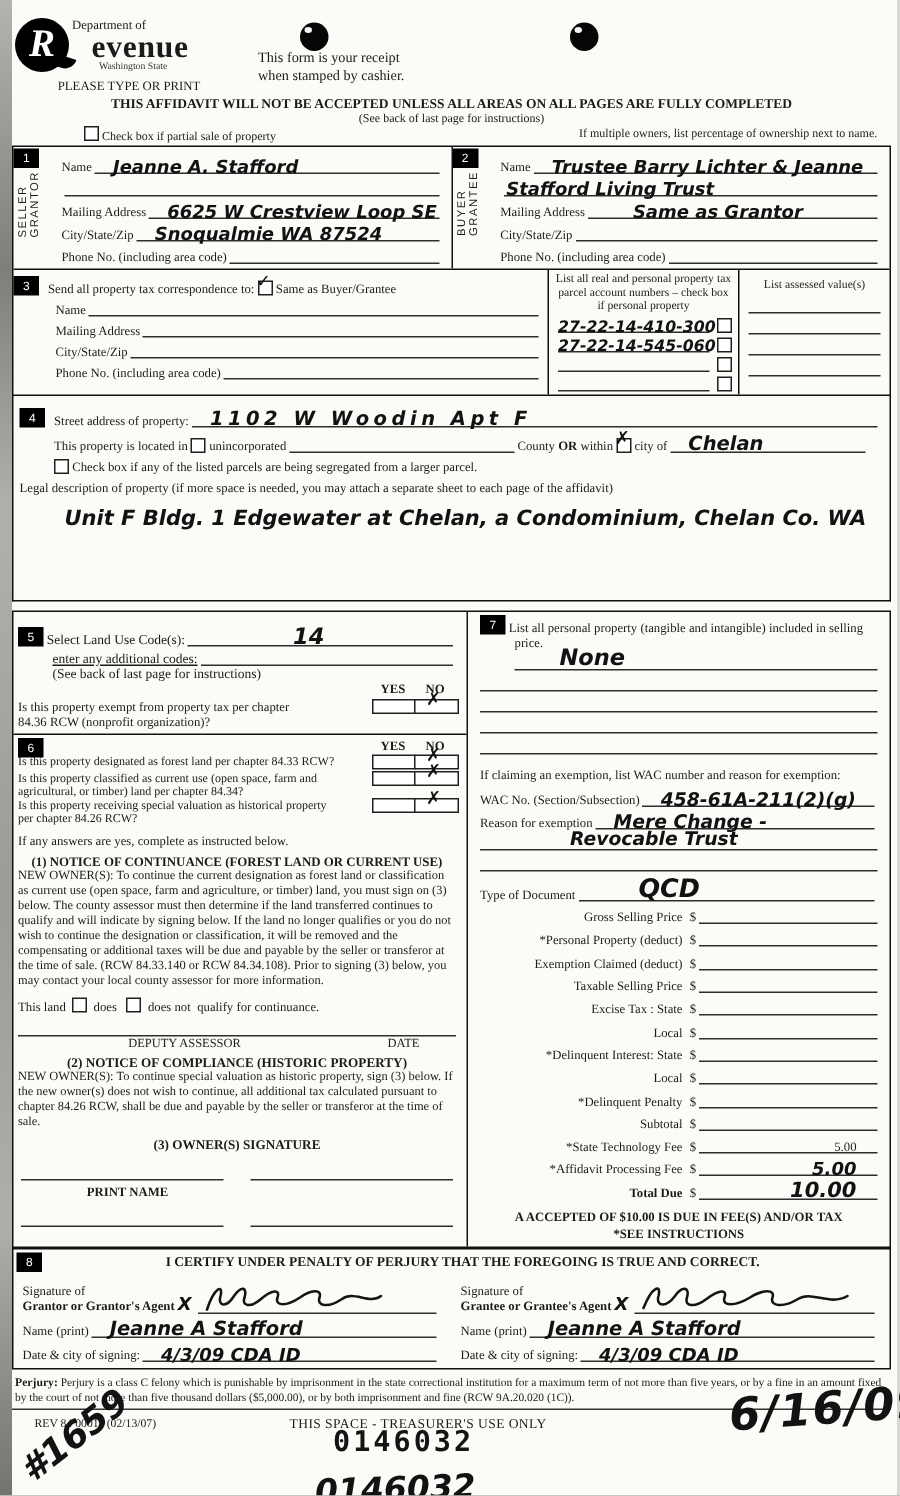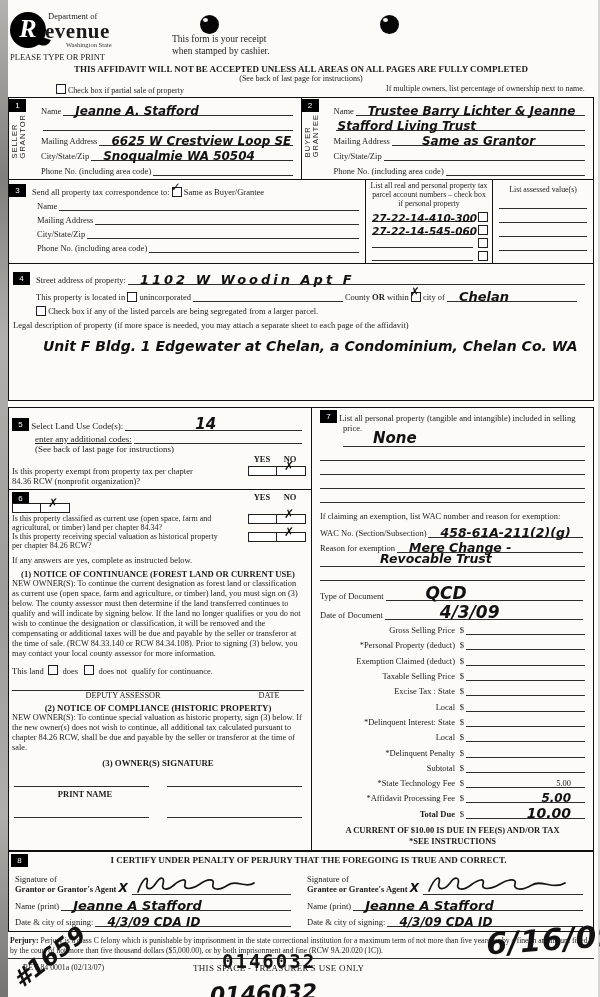"evenue" .logo-rev { padding-left: none -> 16px }
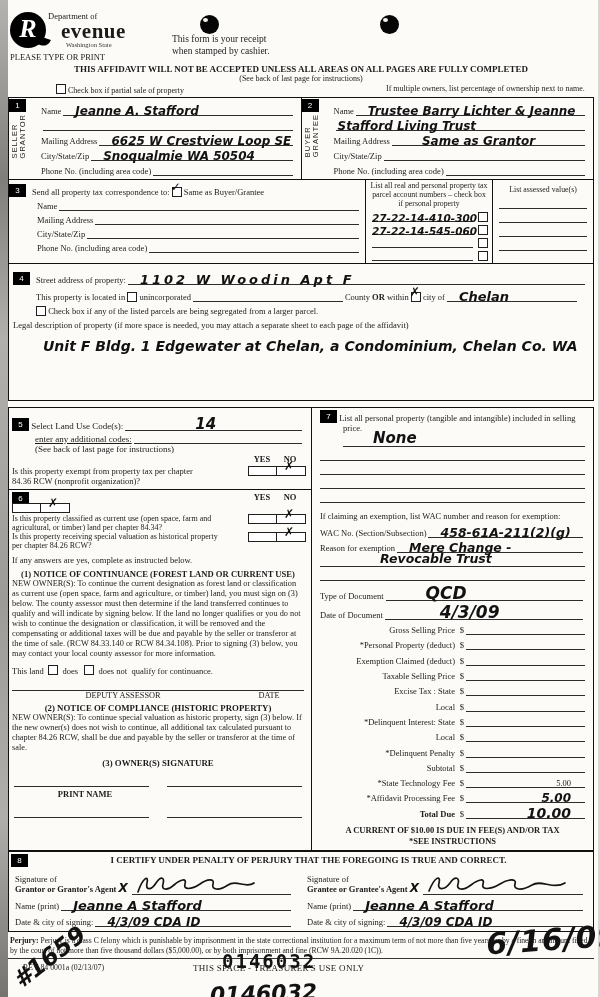"PLEASE TYPE OR PRINT" .please { text-align: none -> center }
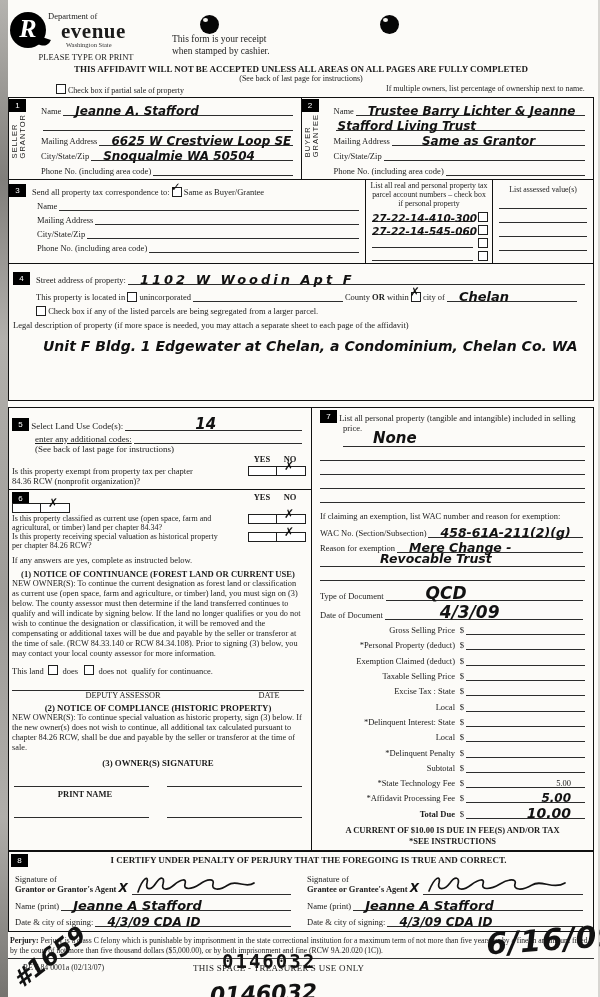"Snoqualmie WA 50504" span.hwv { text: 50504 -> 87524 }
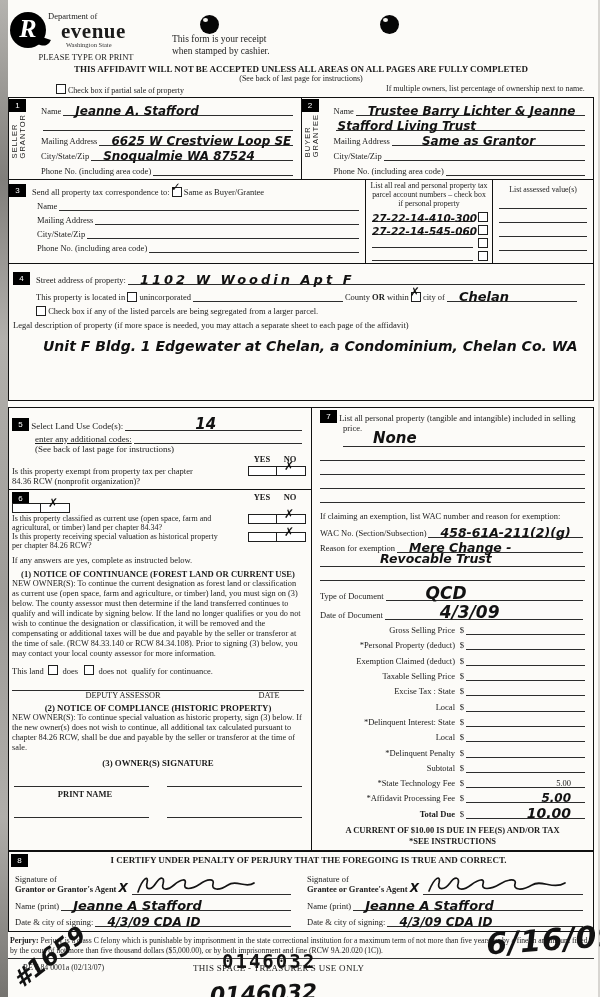"Is this property designated as" div.qtext { html: none -> <div>Is this property designated as forest land per chapter 84.33 RCW?</div> }
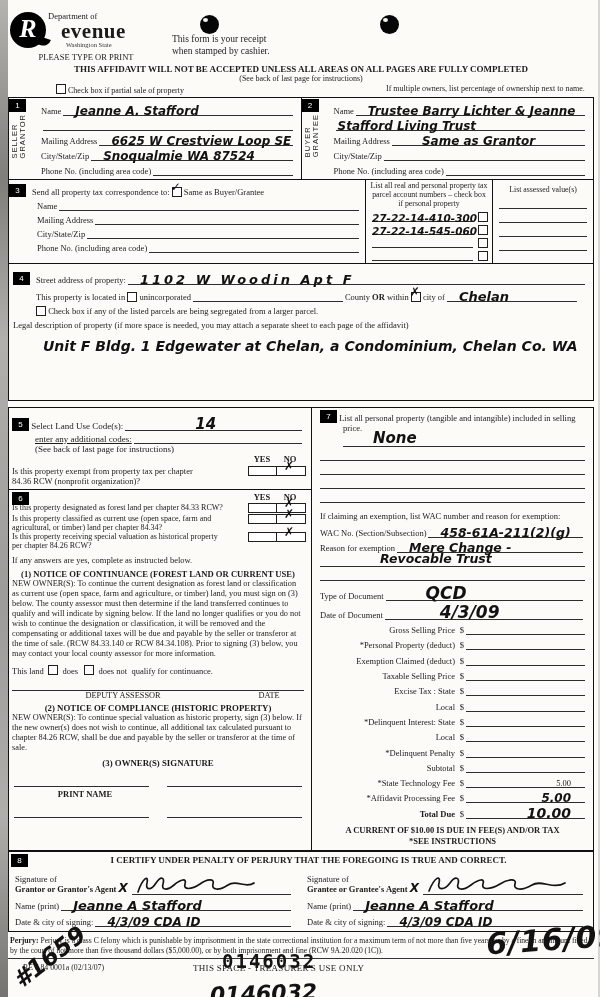"Date of Document" div.fl { html: <div> <span>Date of Document</span> <span> <span>4/3/09</span> </span> </div> -> none }
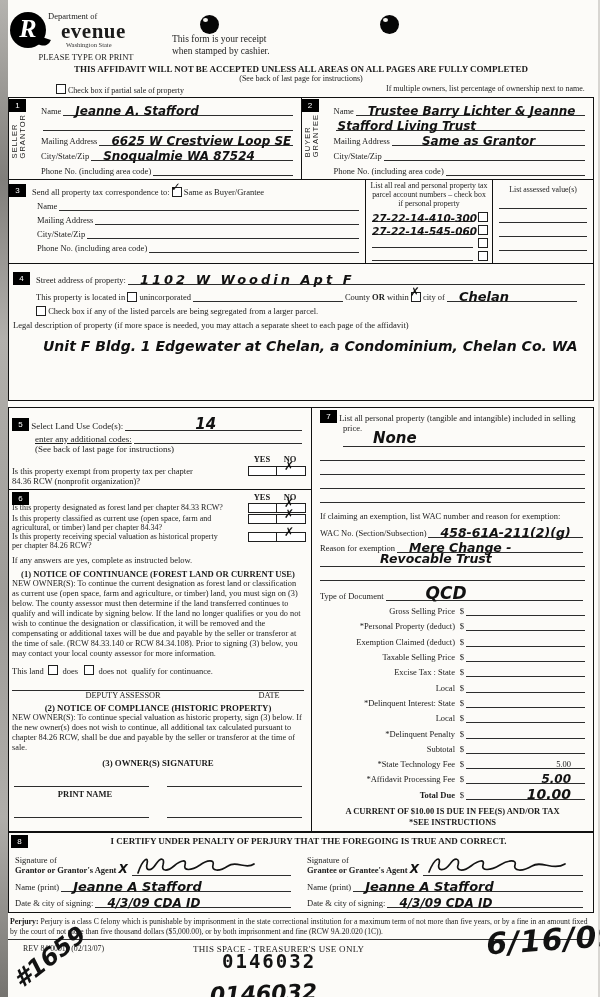"A CURRENT OF $10.00 IS" div { text: CURRENT -> ACCEPTED }
